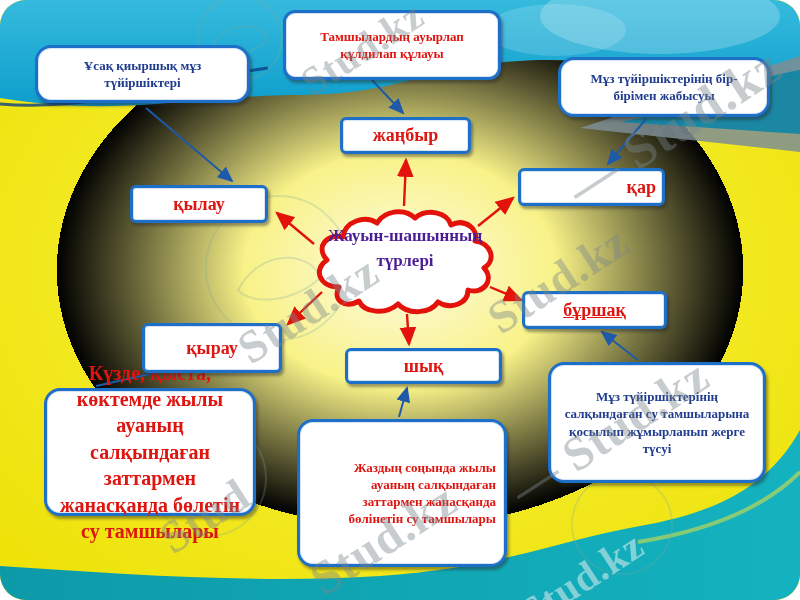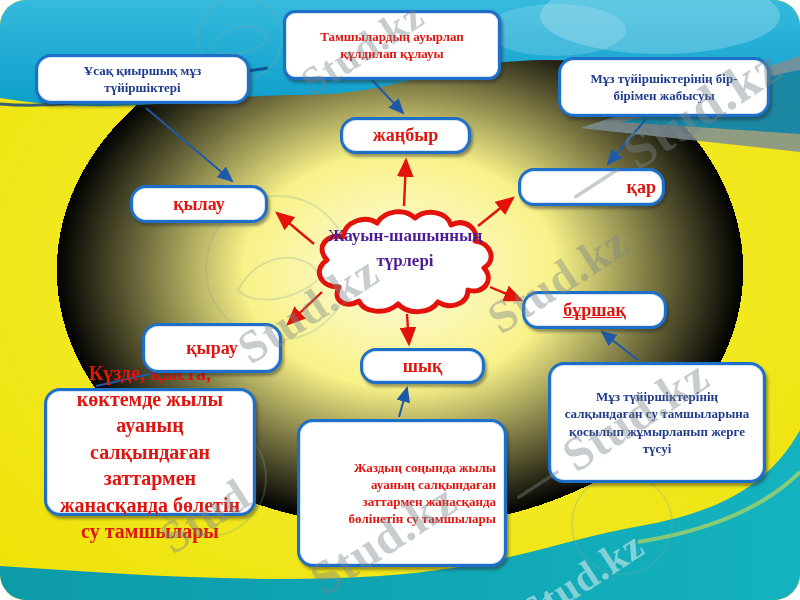"Ұсақ қиыршық мұз түйіршіктері" div.box { height: 50px -> 58px; top: 54px -> 45px }
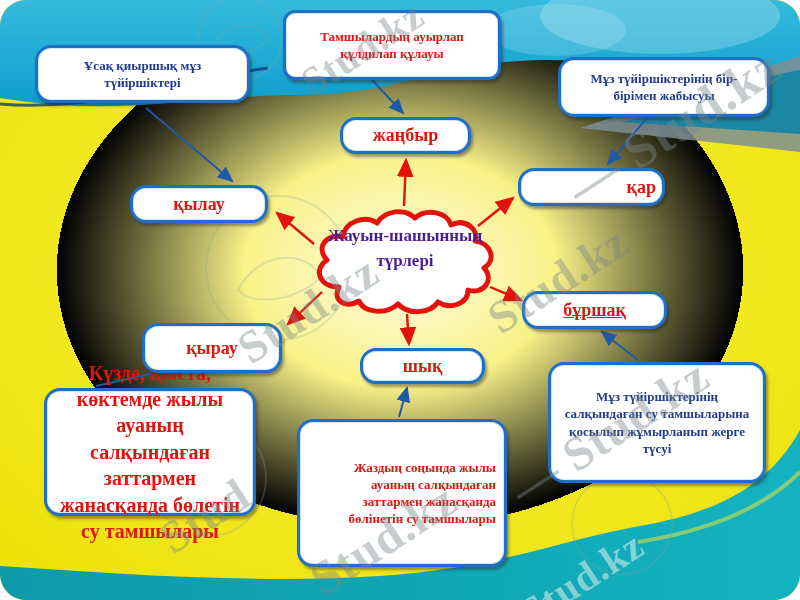"жаңбыр" .term { border-radius: 16px -> 6px; padding: 4px 6px -> 14px 6px }
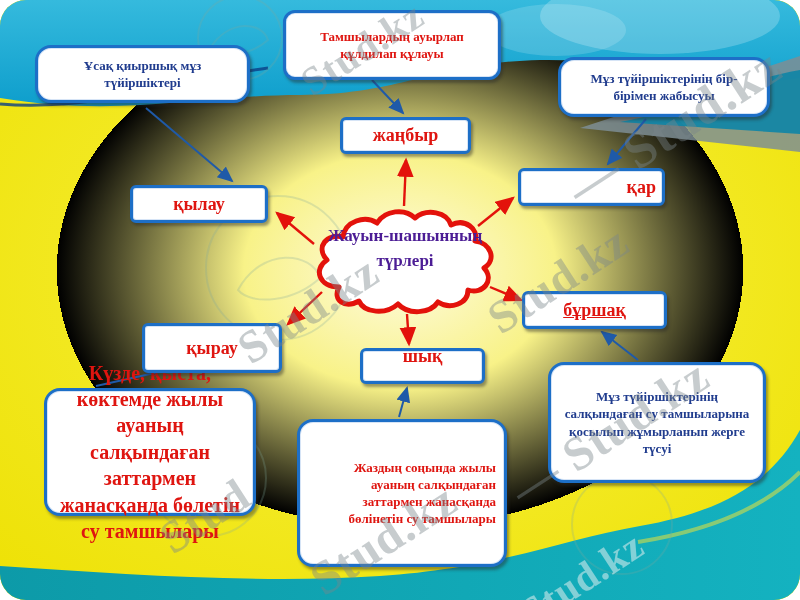"шық" div.box { align-items: flex-end -> none; left: 360px -> 345px; width: 125px -> 157px }
